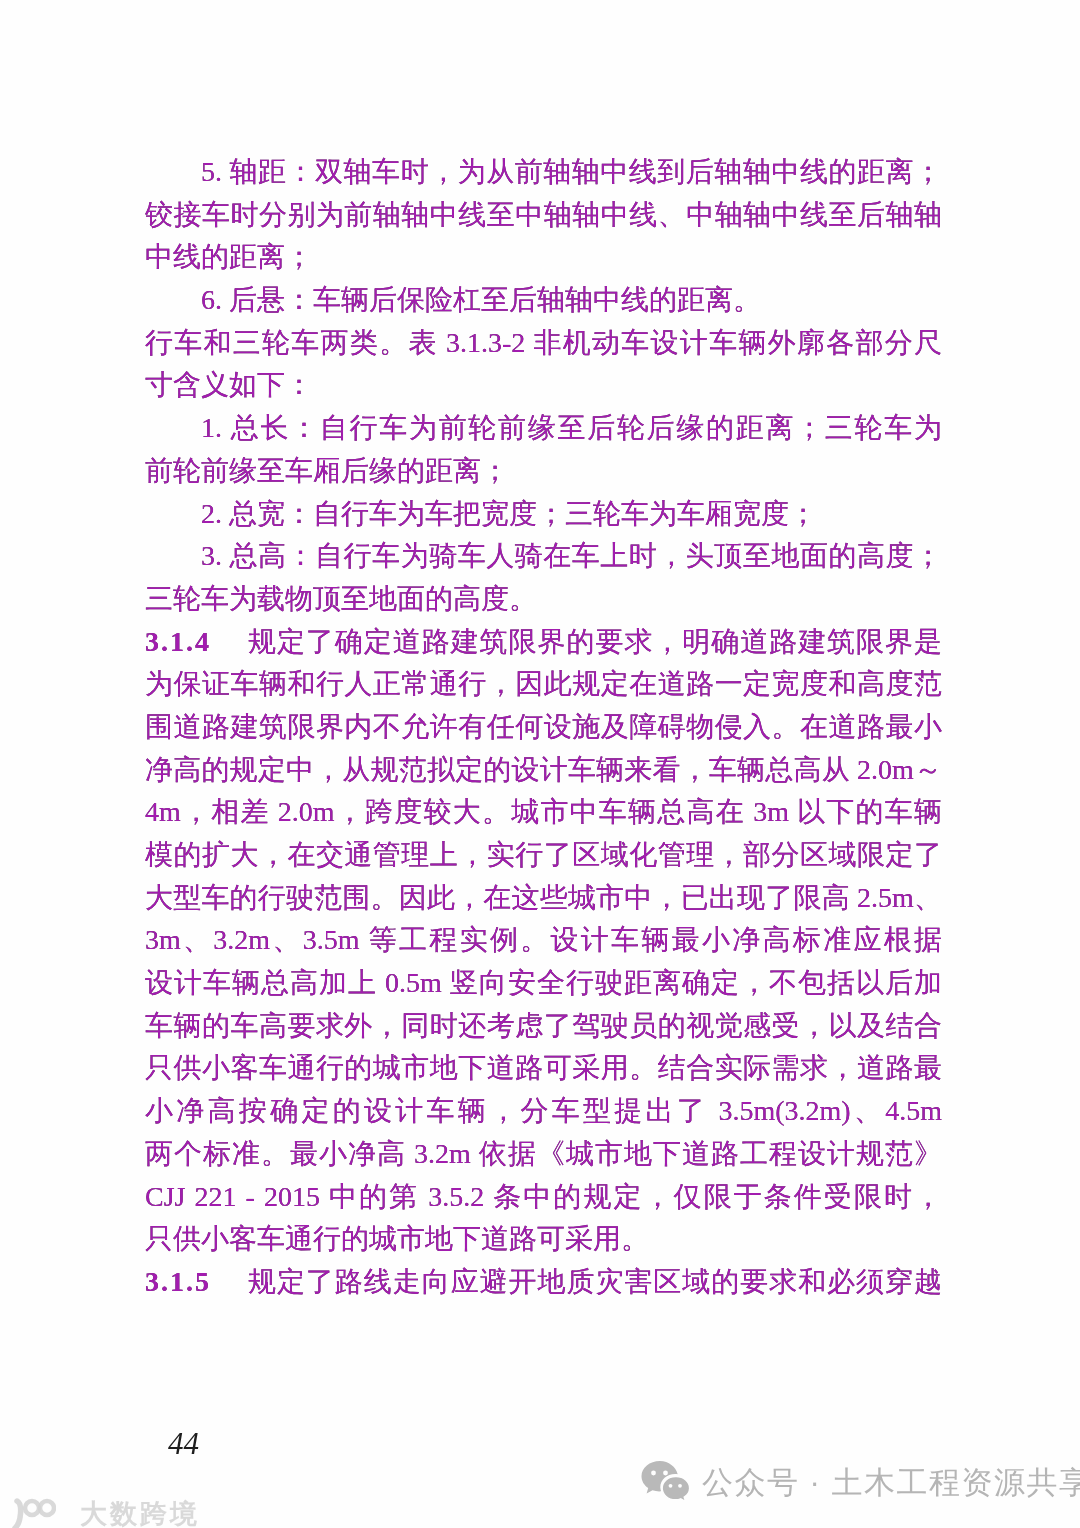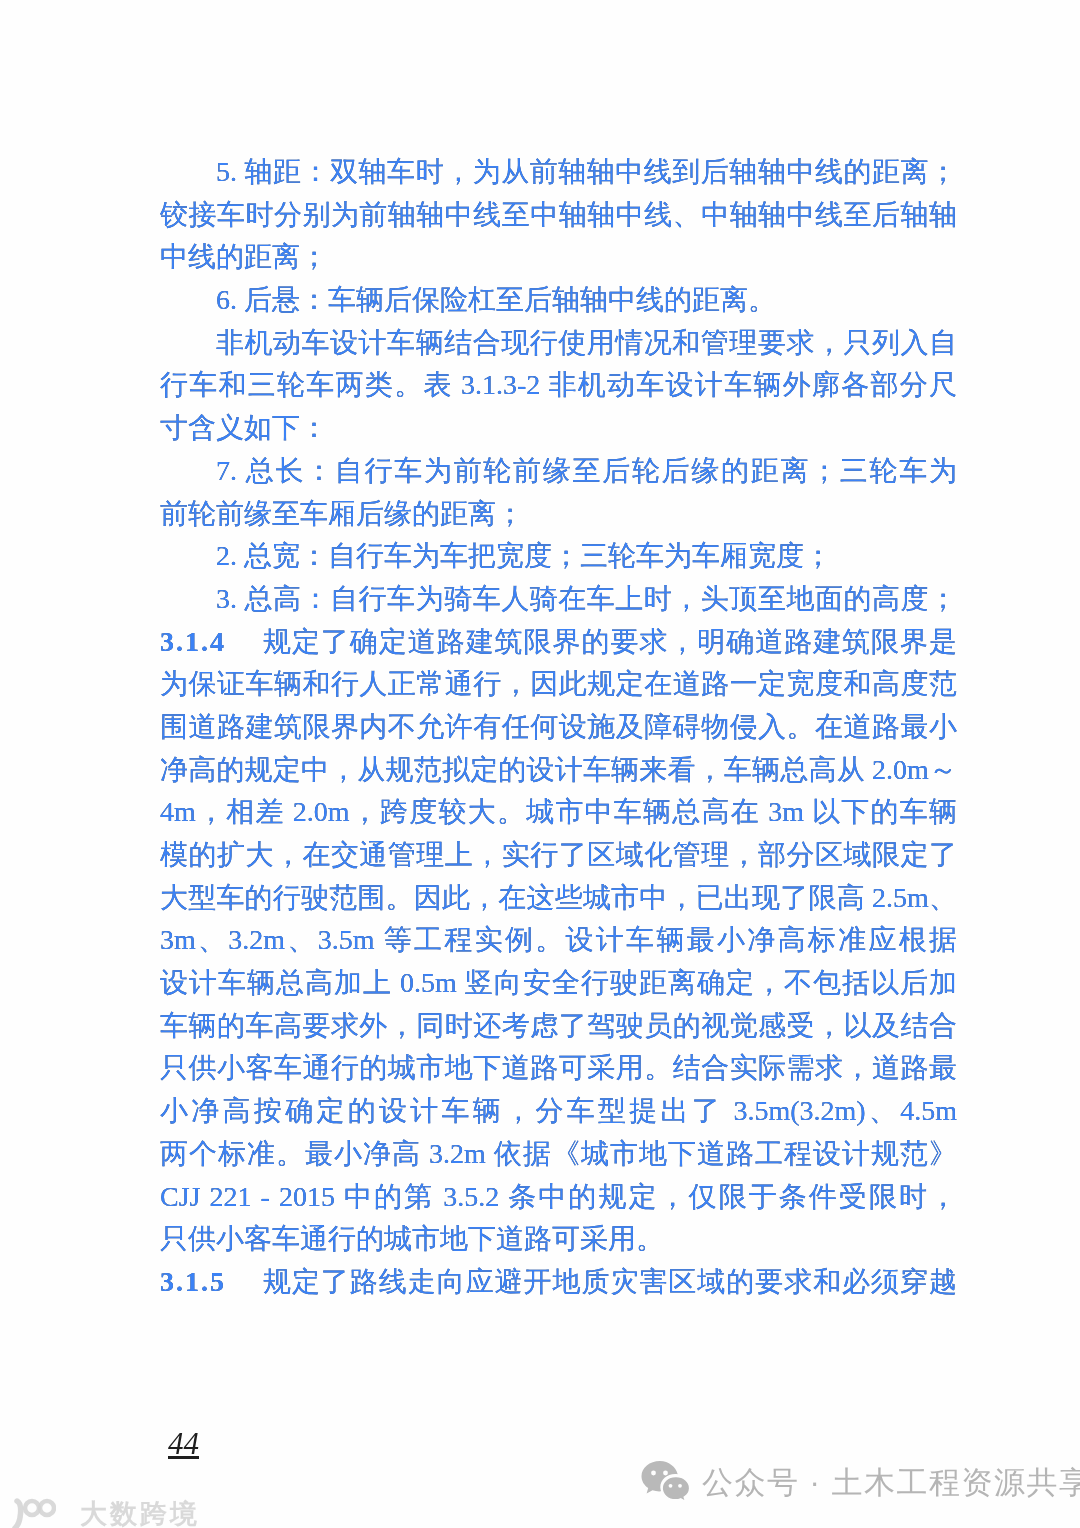"5. 轴距：双轴车时，为从前轴轴中线到后轴轴中线的距离；" .textblock { color: #3b82f6 -> #a21caf; left: 160px -> 145px }
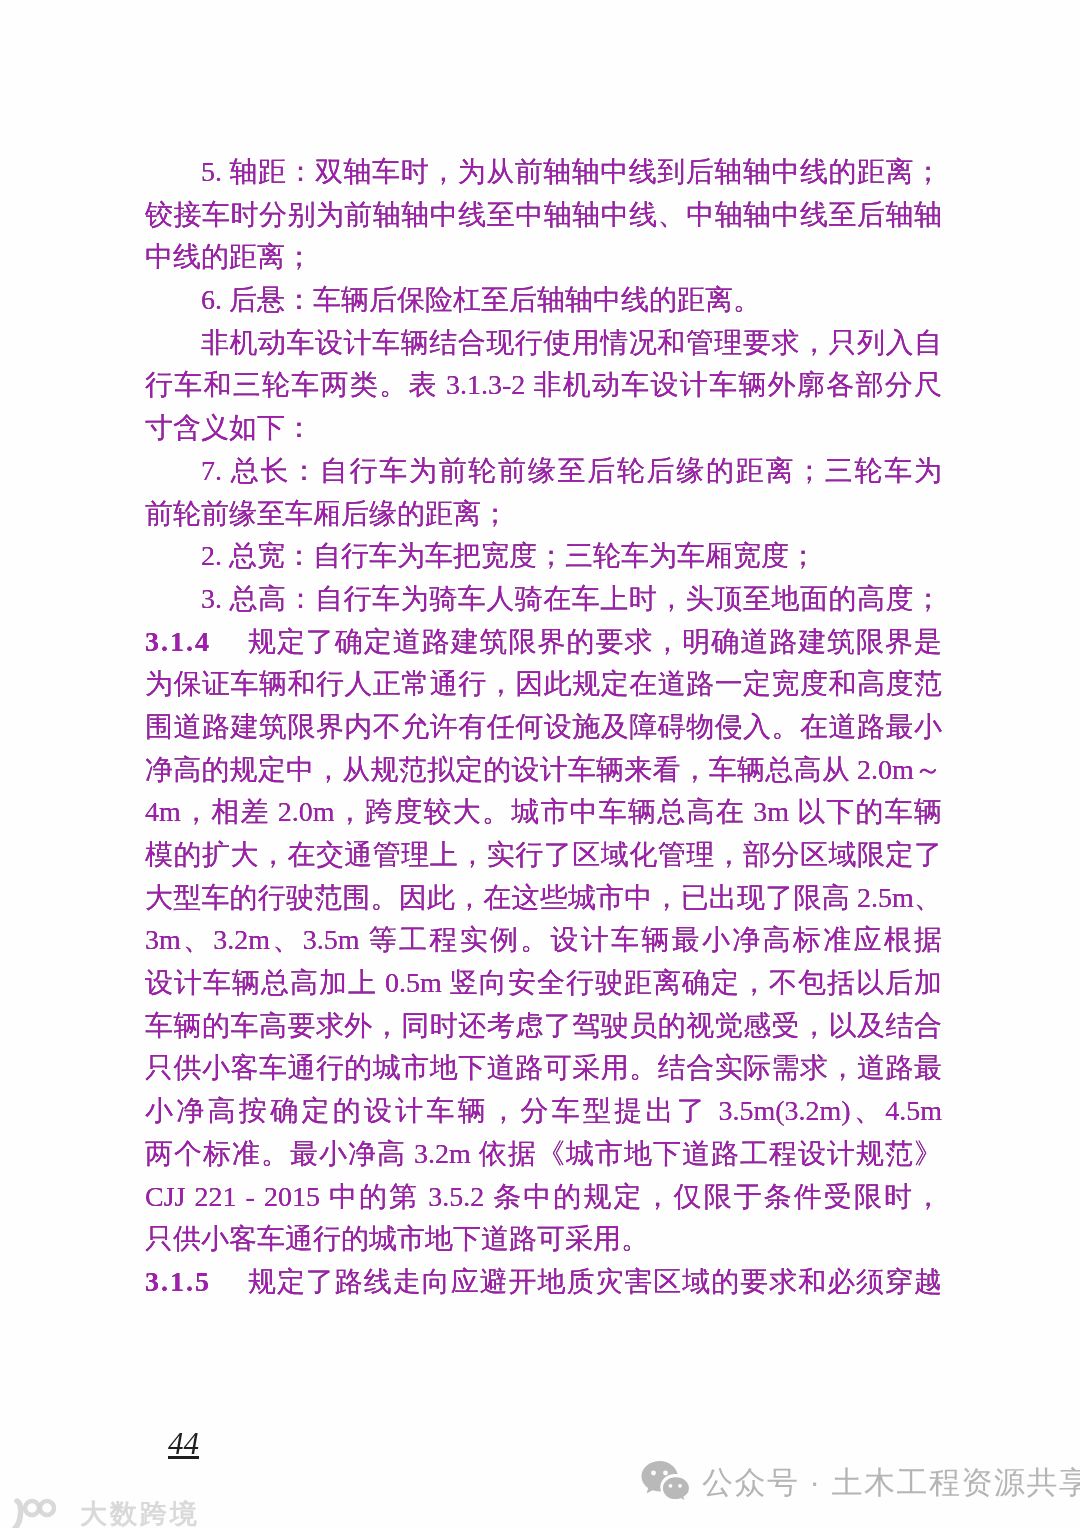"非机动车设计车辆结合现行使用情况和管理要求，只列入自" div.line { html: <div>非机动车设计车辆结合现行使用情况和管理要求，只列入自</div> -> none }
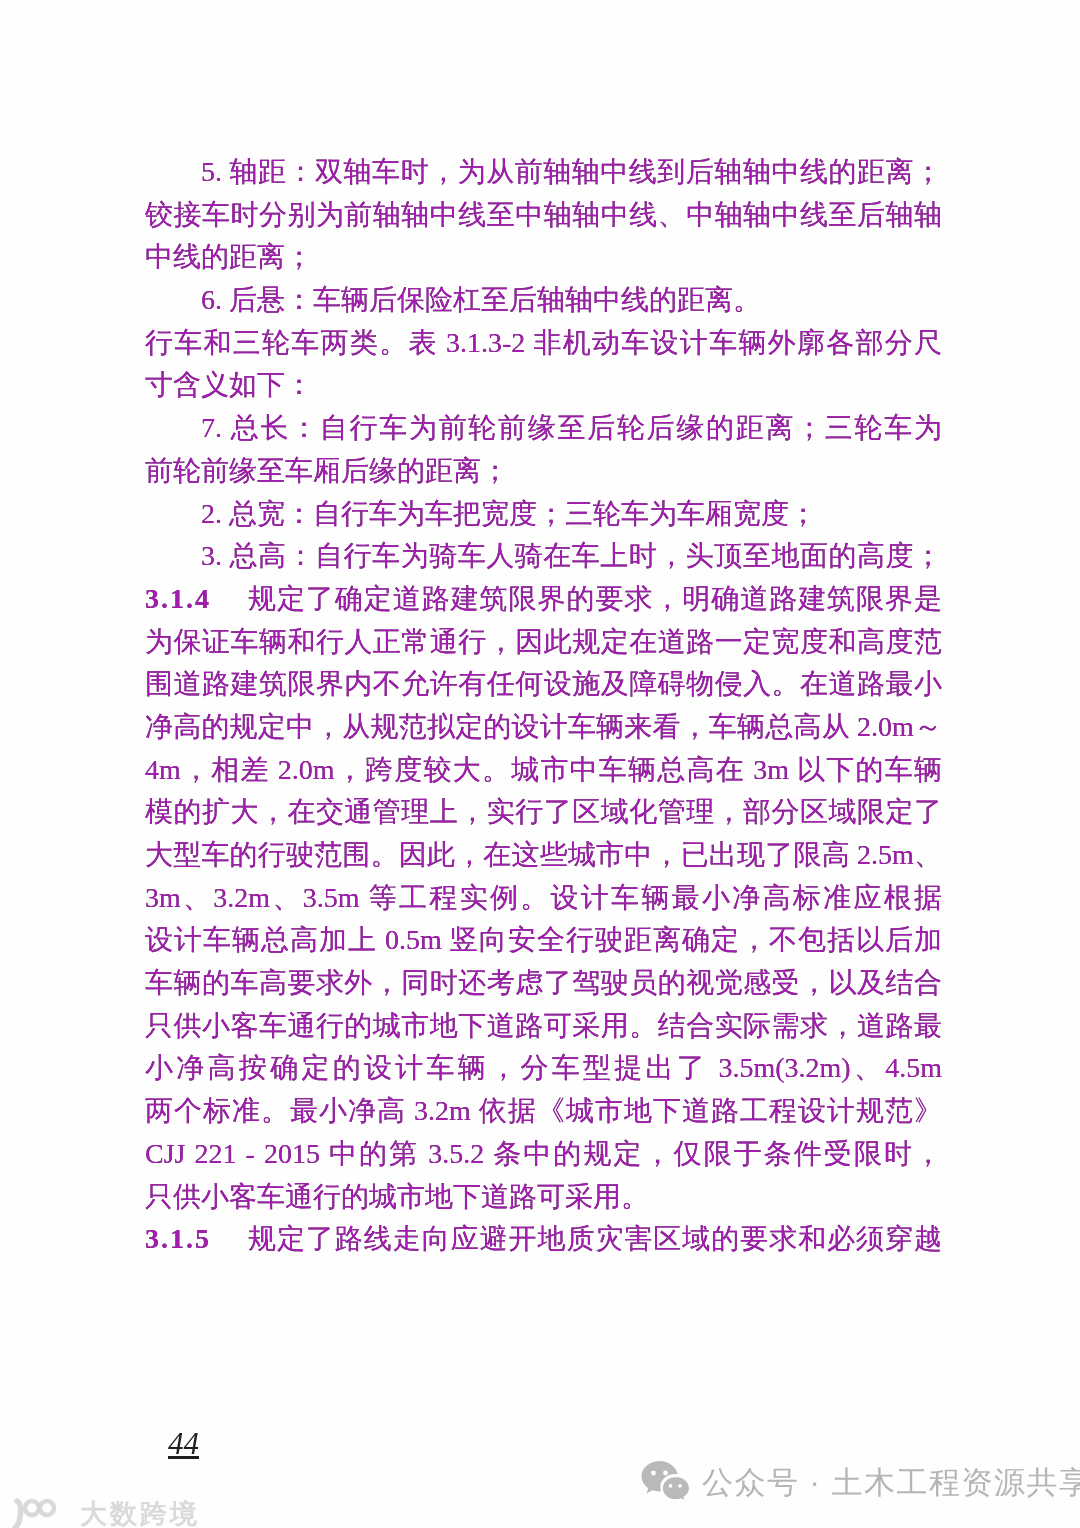"7. 总长：自行车为前轮前缘至后轮后缘的距离；三轮车为" div.line { text: 7 -> 1 }
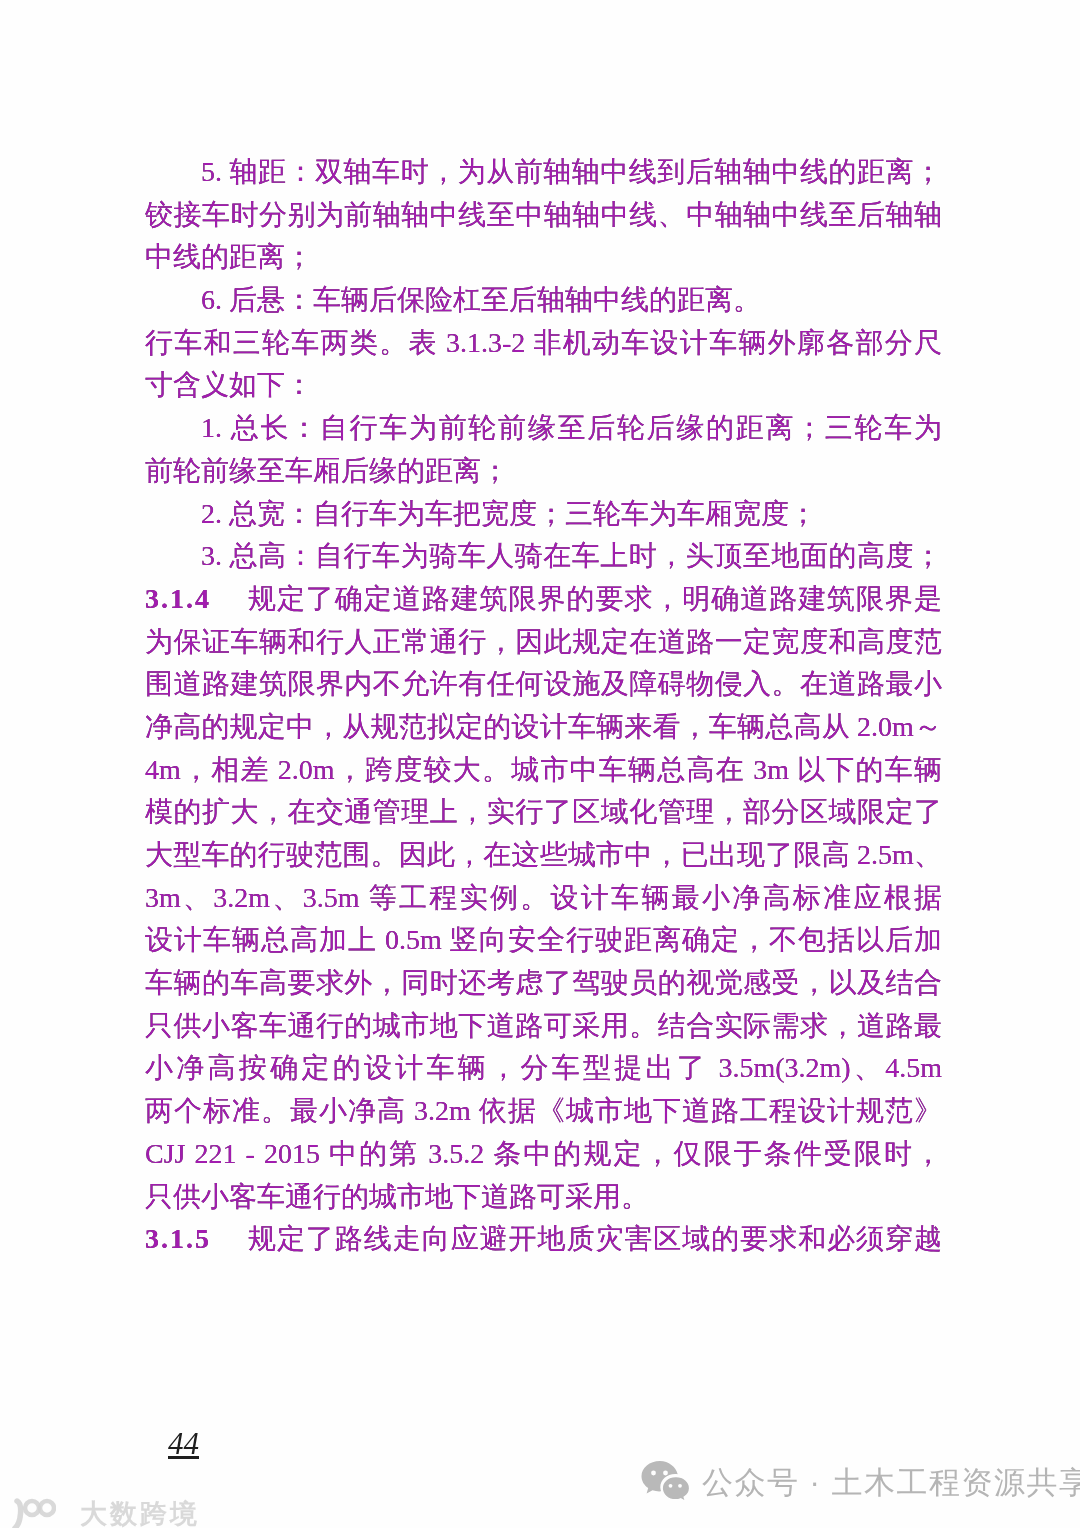"三轮车为载物顶至地面的高度。" div.line { html: none -> <div>三轮车为载物顶至地面的高度。</div> }
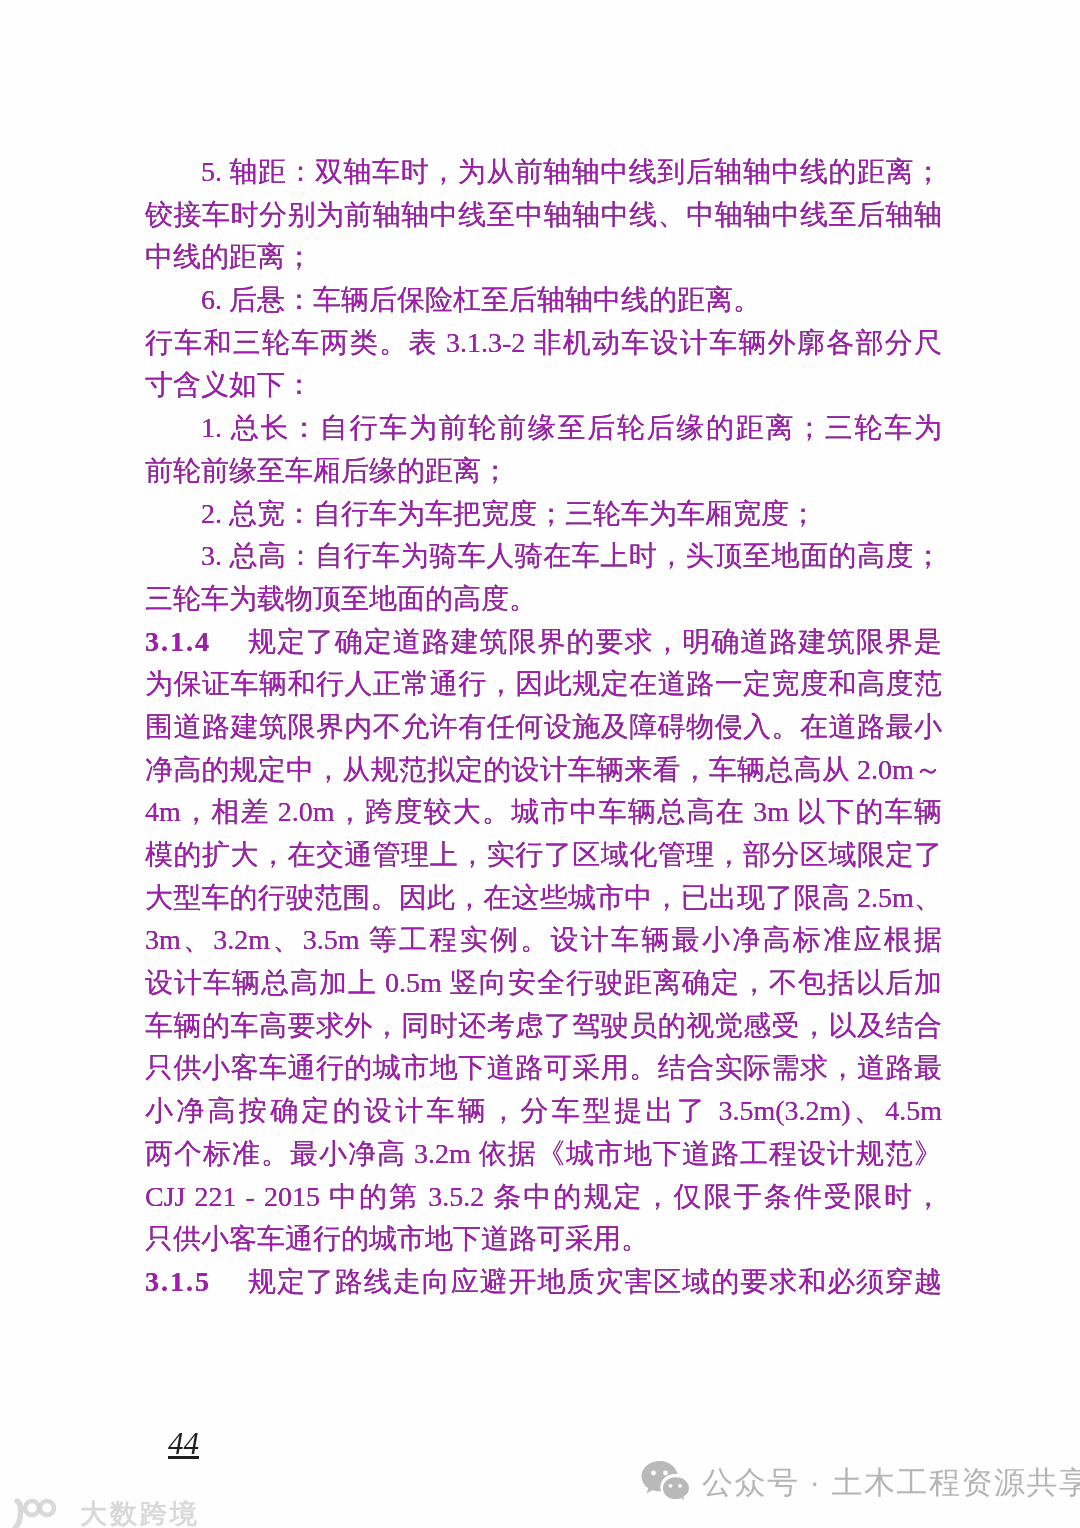"44" .pagenum { text-decoration: underline -> none }
